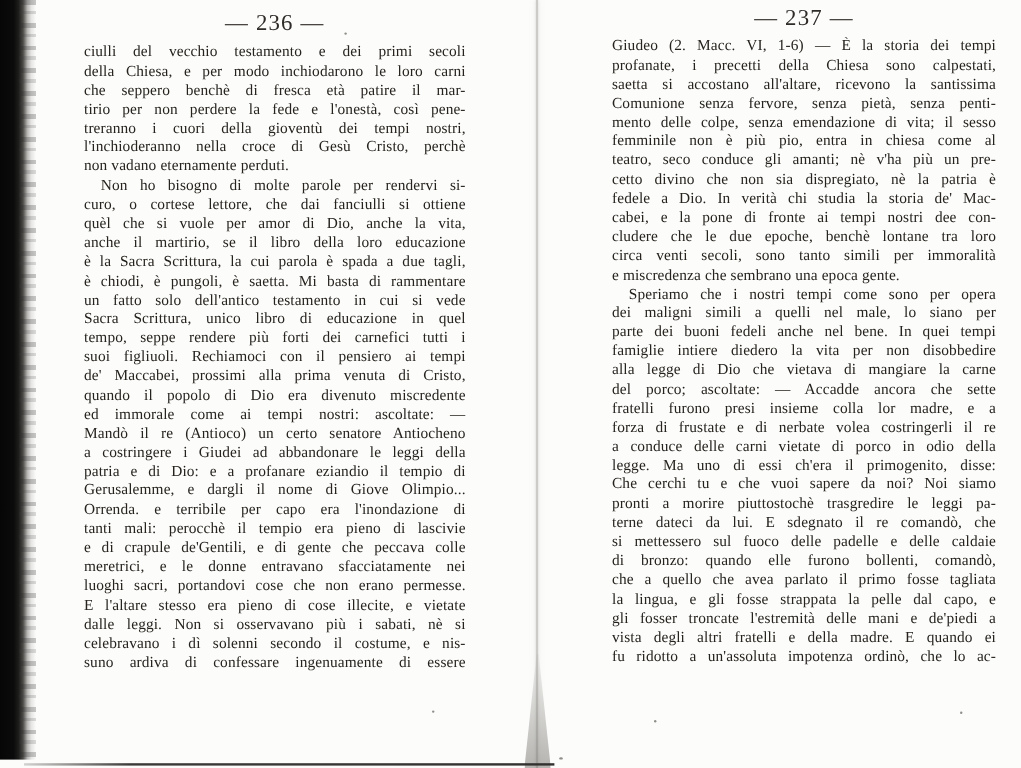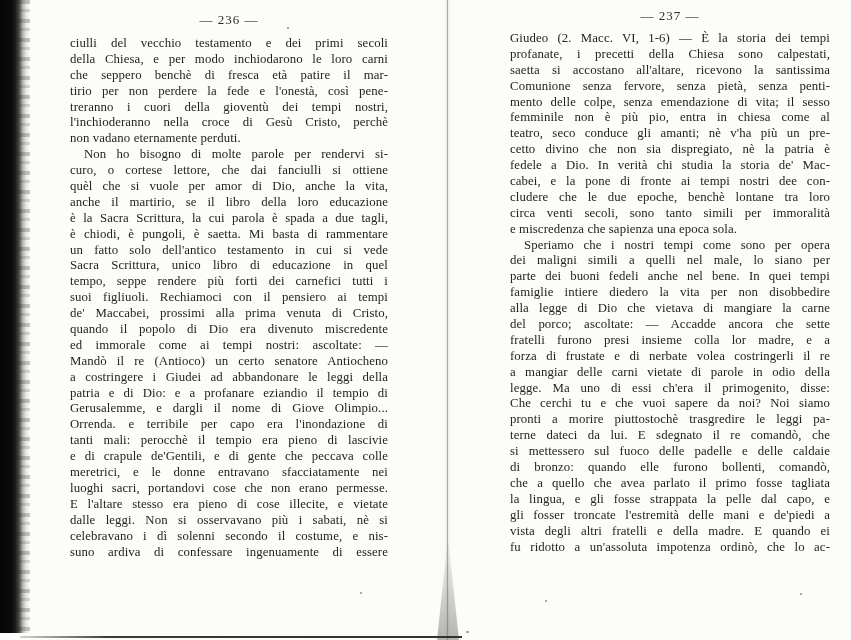"— 236 —" .page-number { font-size: 13px -> 19px }
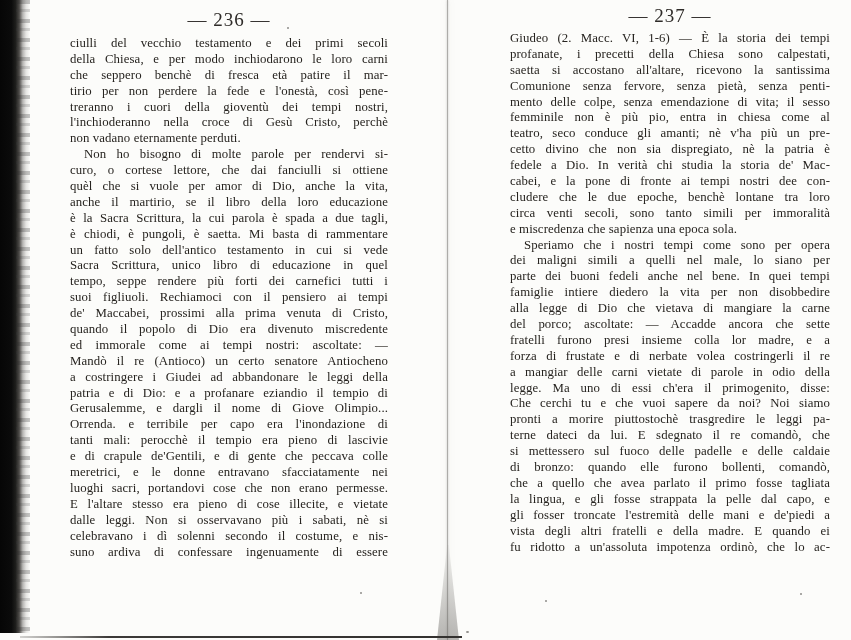"e miscredenza che sapienza una" div.line { text: sapienza una epoca sola -> sembrano una epoca gente }
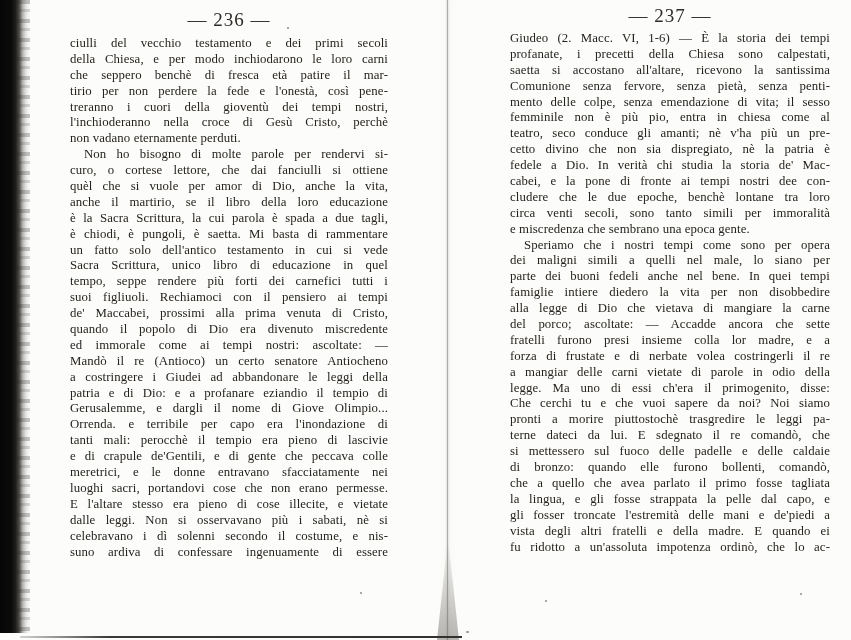"a mangiar delle carni vietate" div.line { text: mangiar delle carni vietate di parole -> conduce delle carni vietate di porco }
